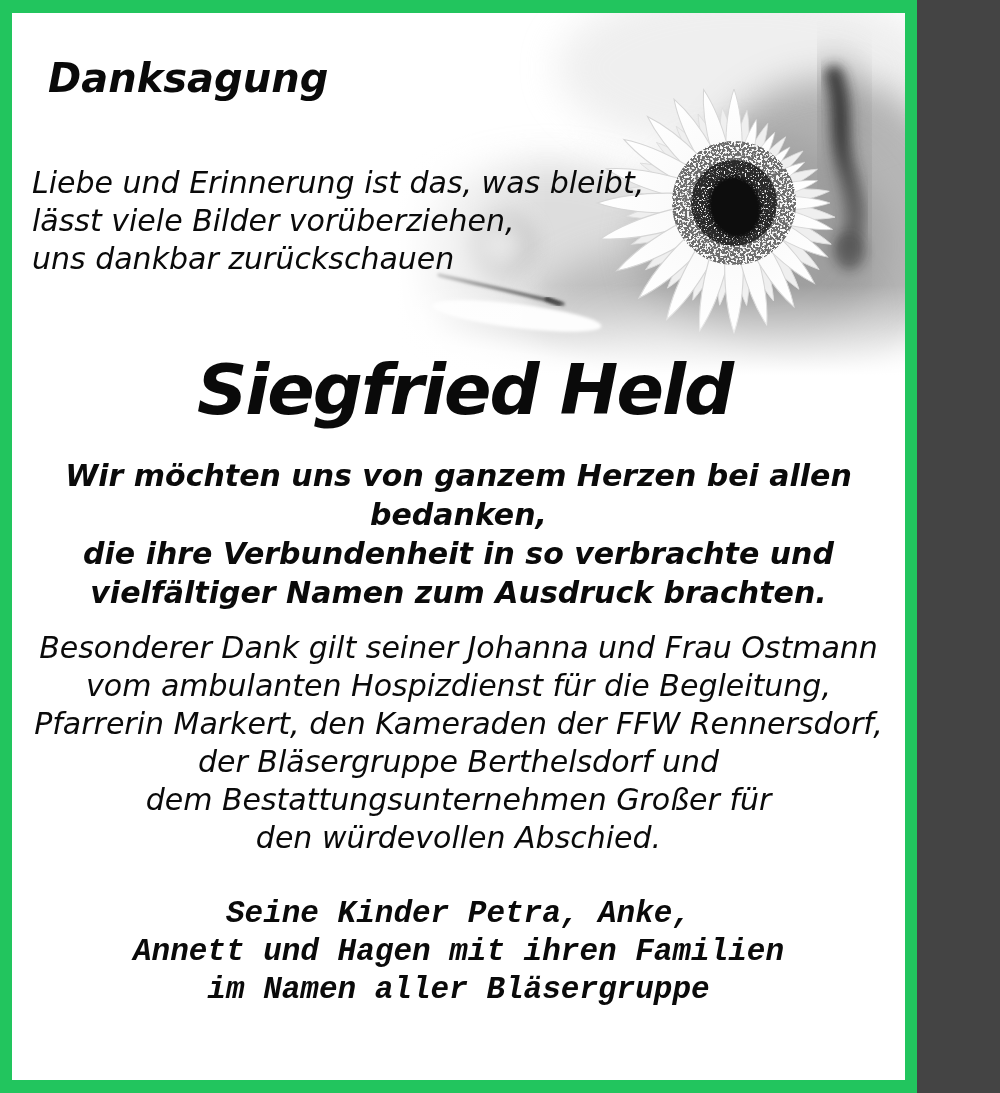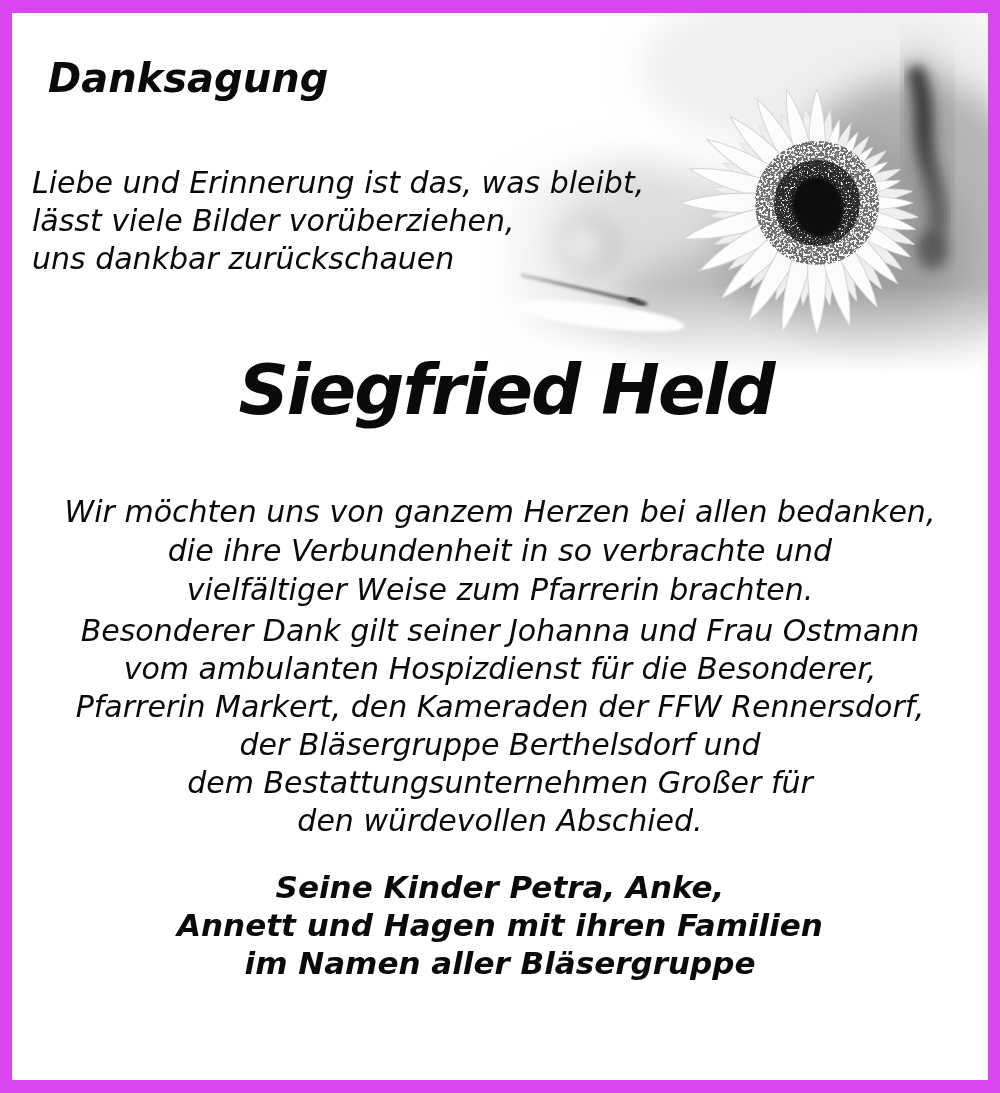"Danksagung" .ad-frame { background: #d946ef -> #22c55e; width: 1000px -> 917px }
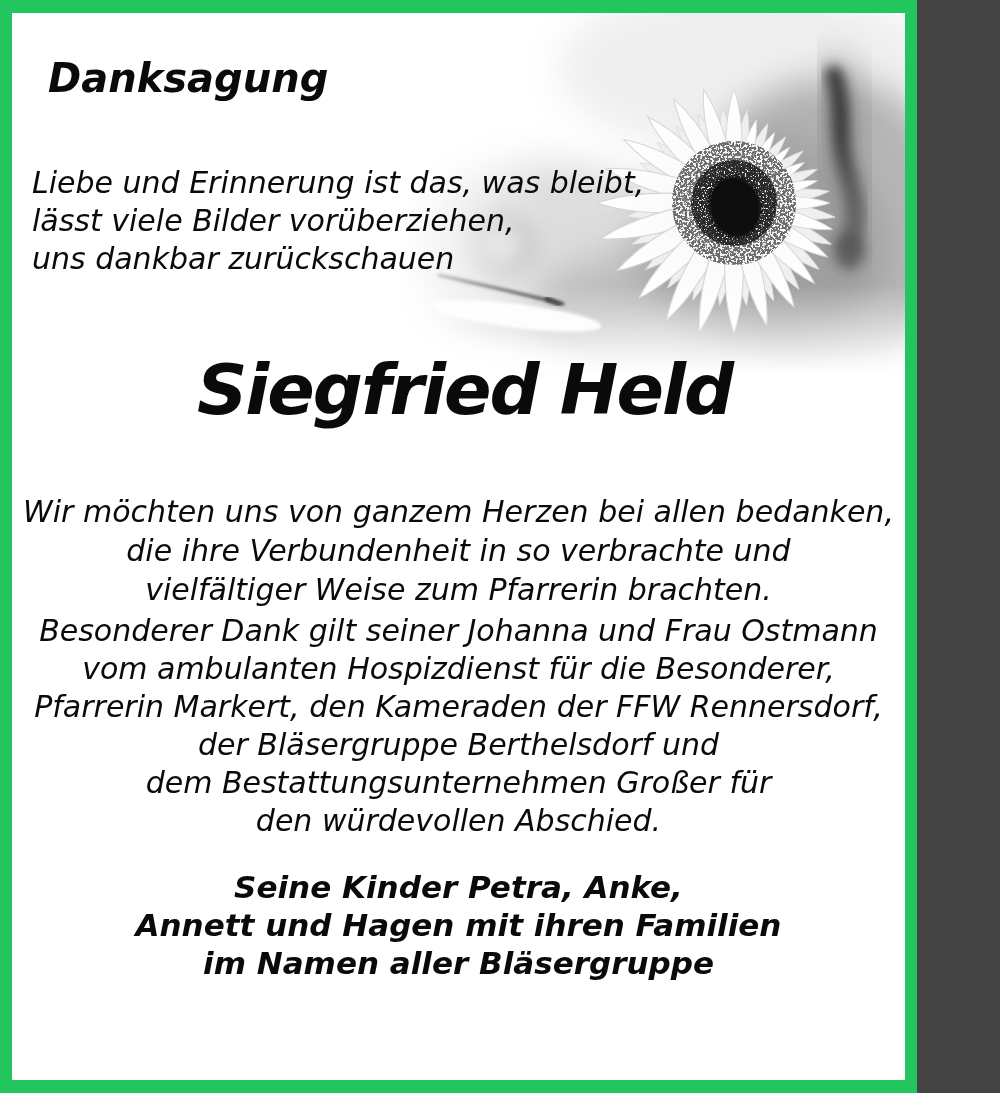"Wir möchten uns von ganzem" .para-thanks { font-weight: none -> bold; margin-top: 60px -> 24px }
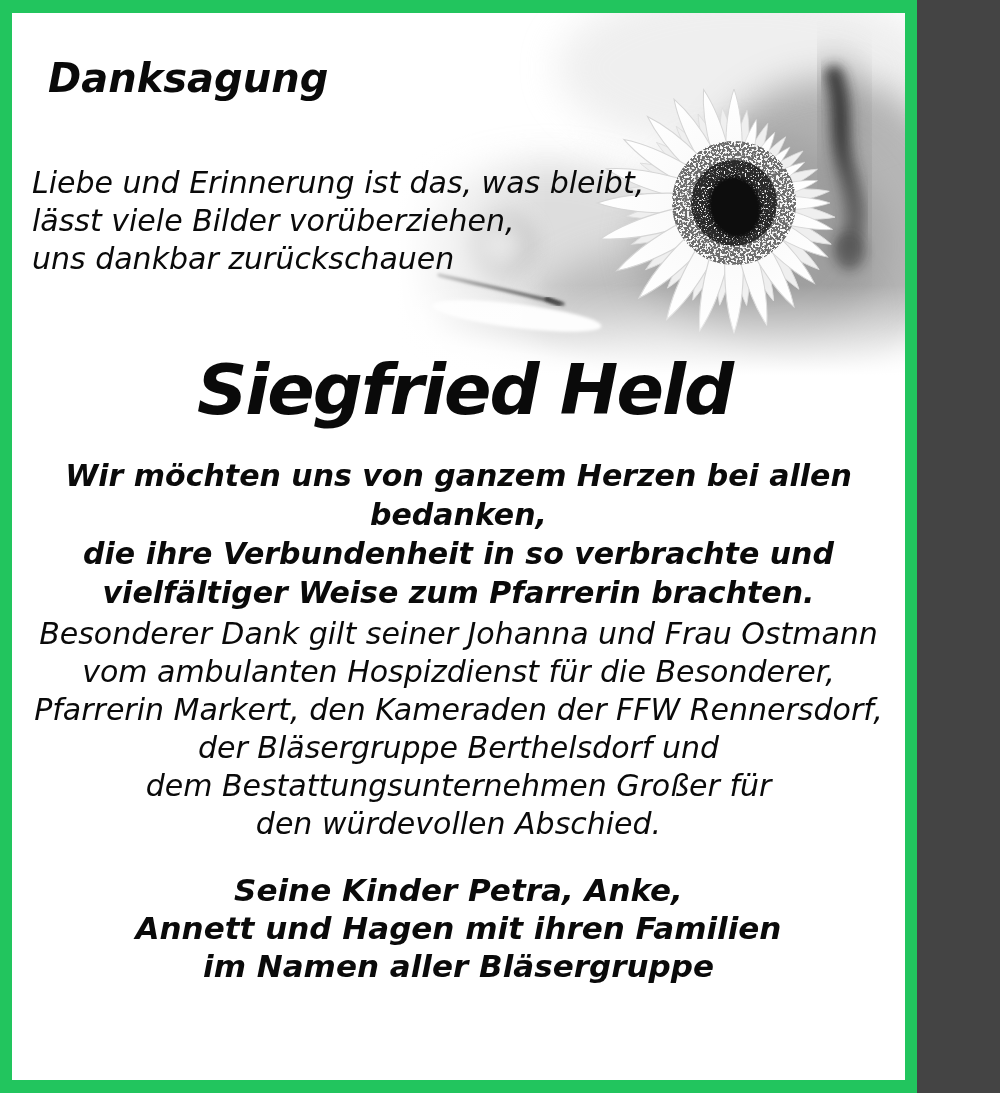"vielfältiger Weise zum Pfarrerin" div { text: Weise zum Pfarrerin -> Namen zum Ausdruck }
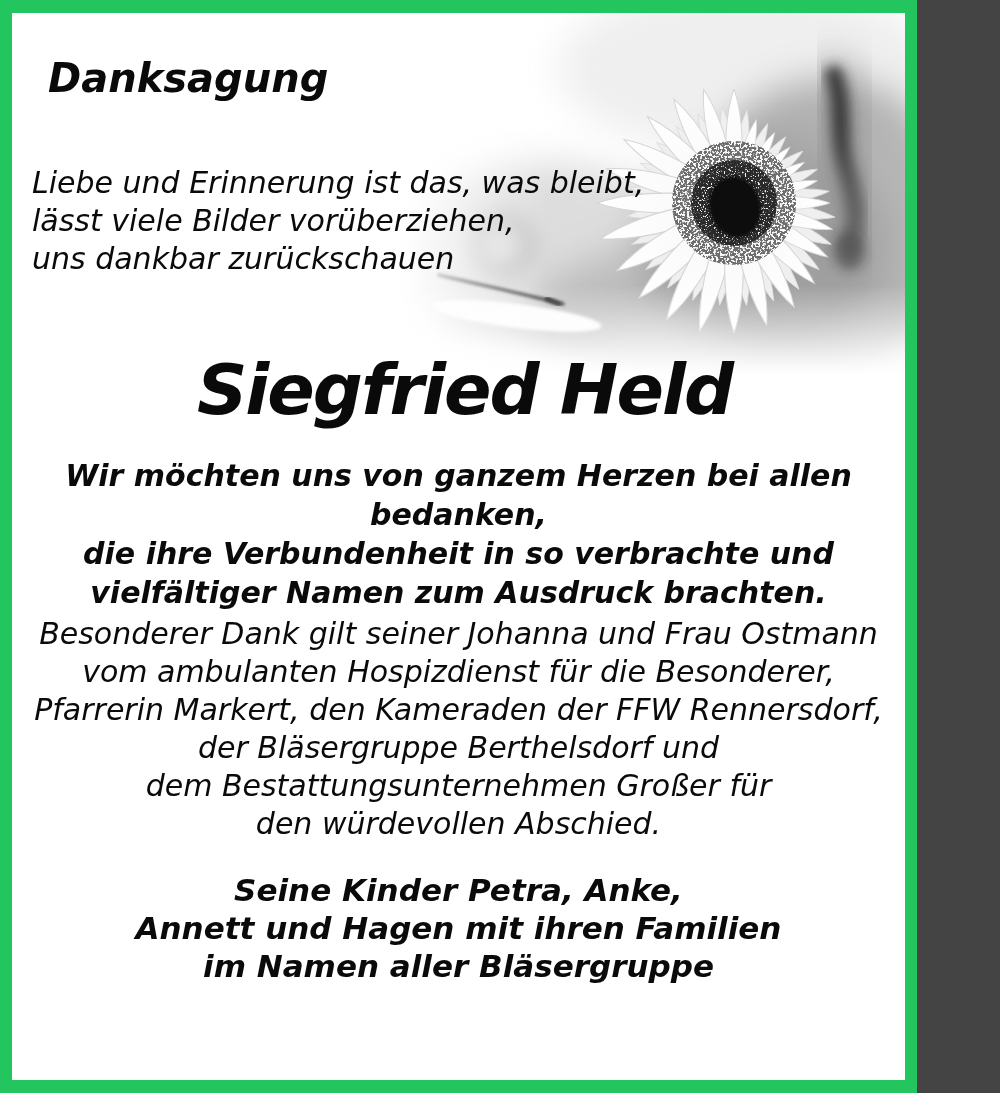"Besonderer Dank gilt seiner Johanna" .para-special { margin-top: 3px -> 17px }
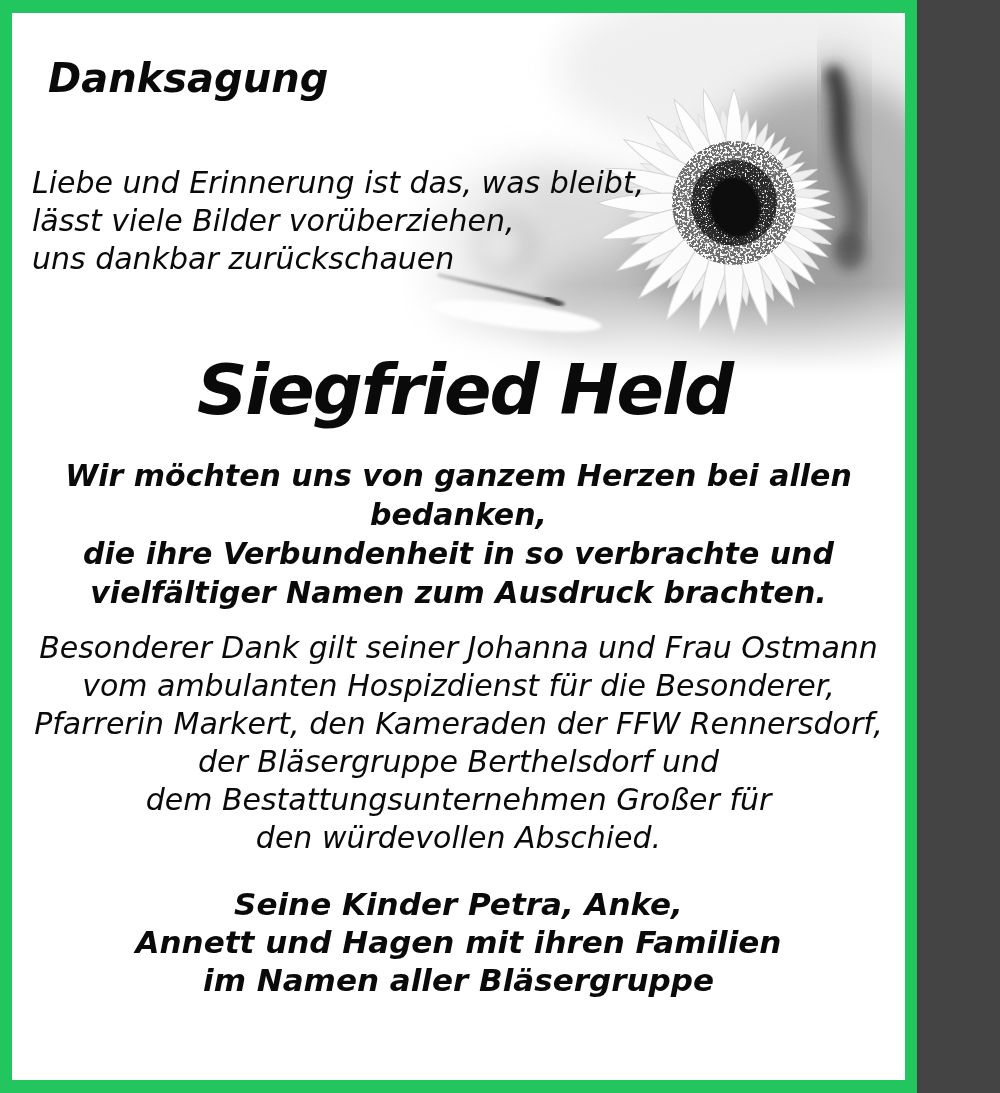"vom ambulanten Hospizdienst für die" div { text: Besonderer -> Begleitung }
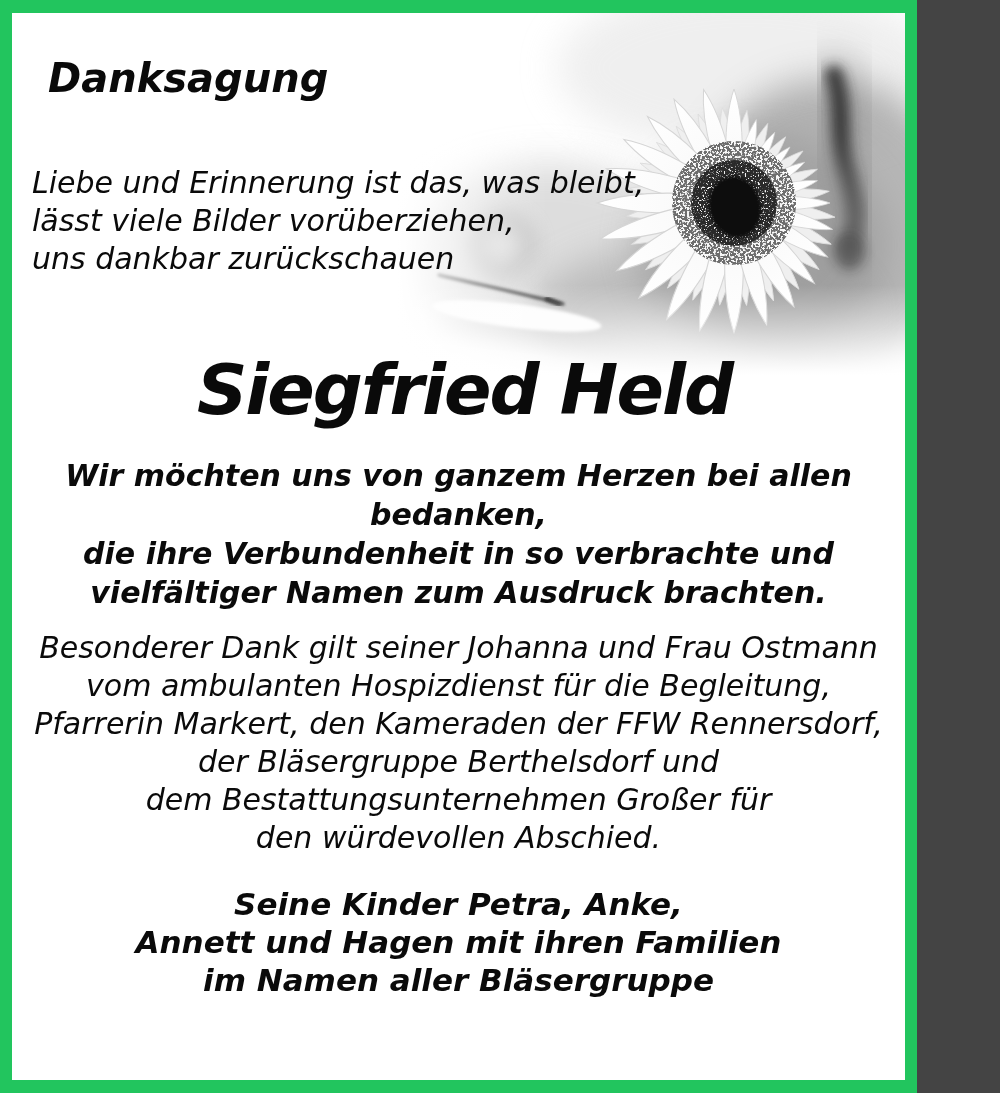"Seine Kinder Petra, Anke," .signature { font-family: none -> Liberation Mono, monospace; margin-top: 28px -> 38px }
